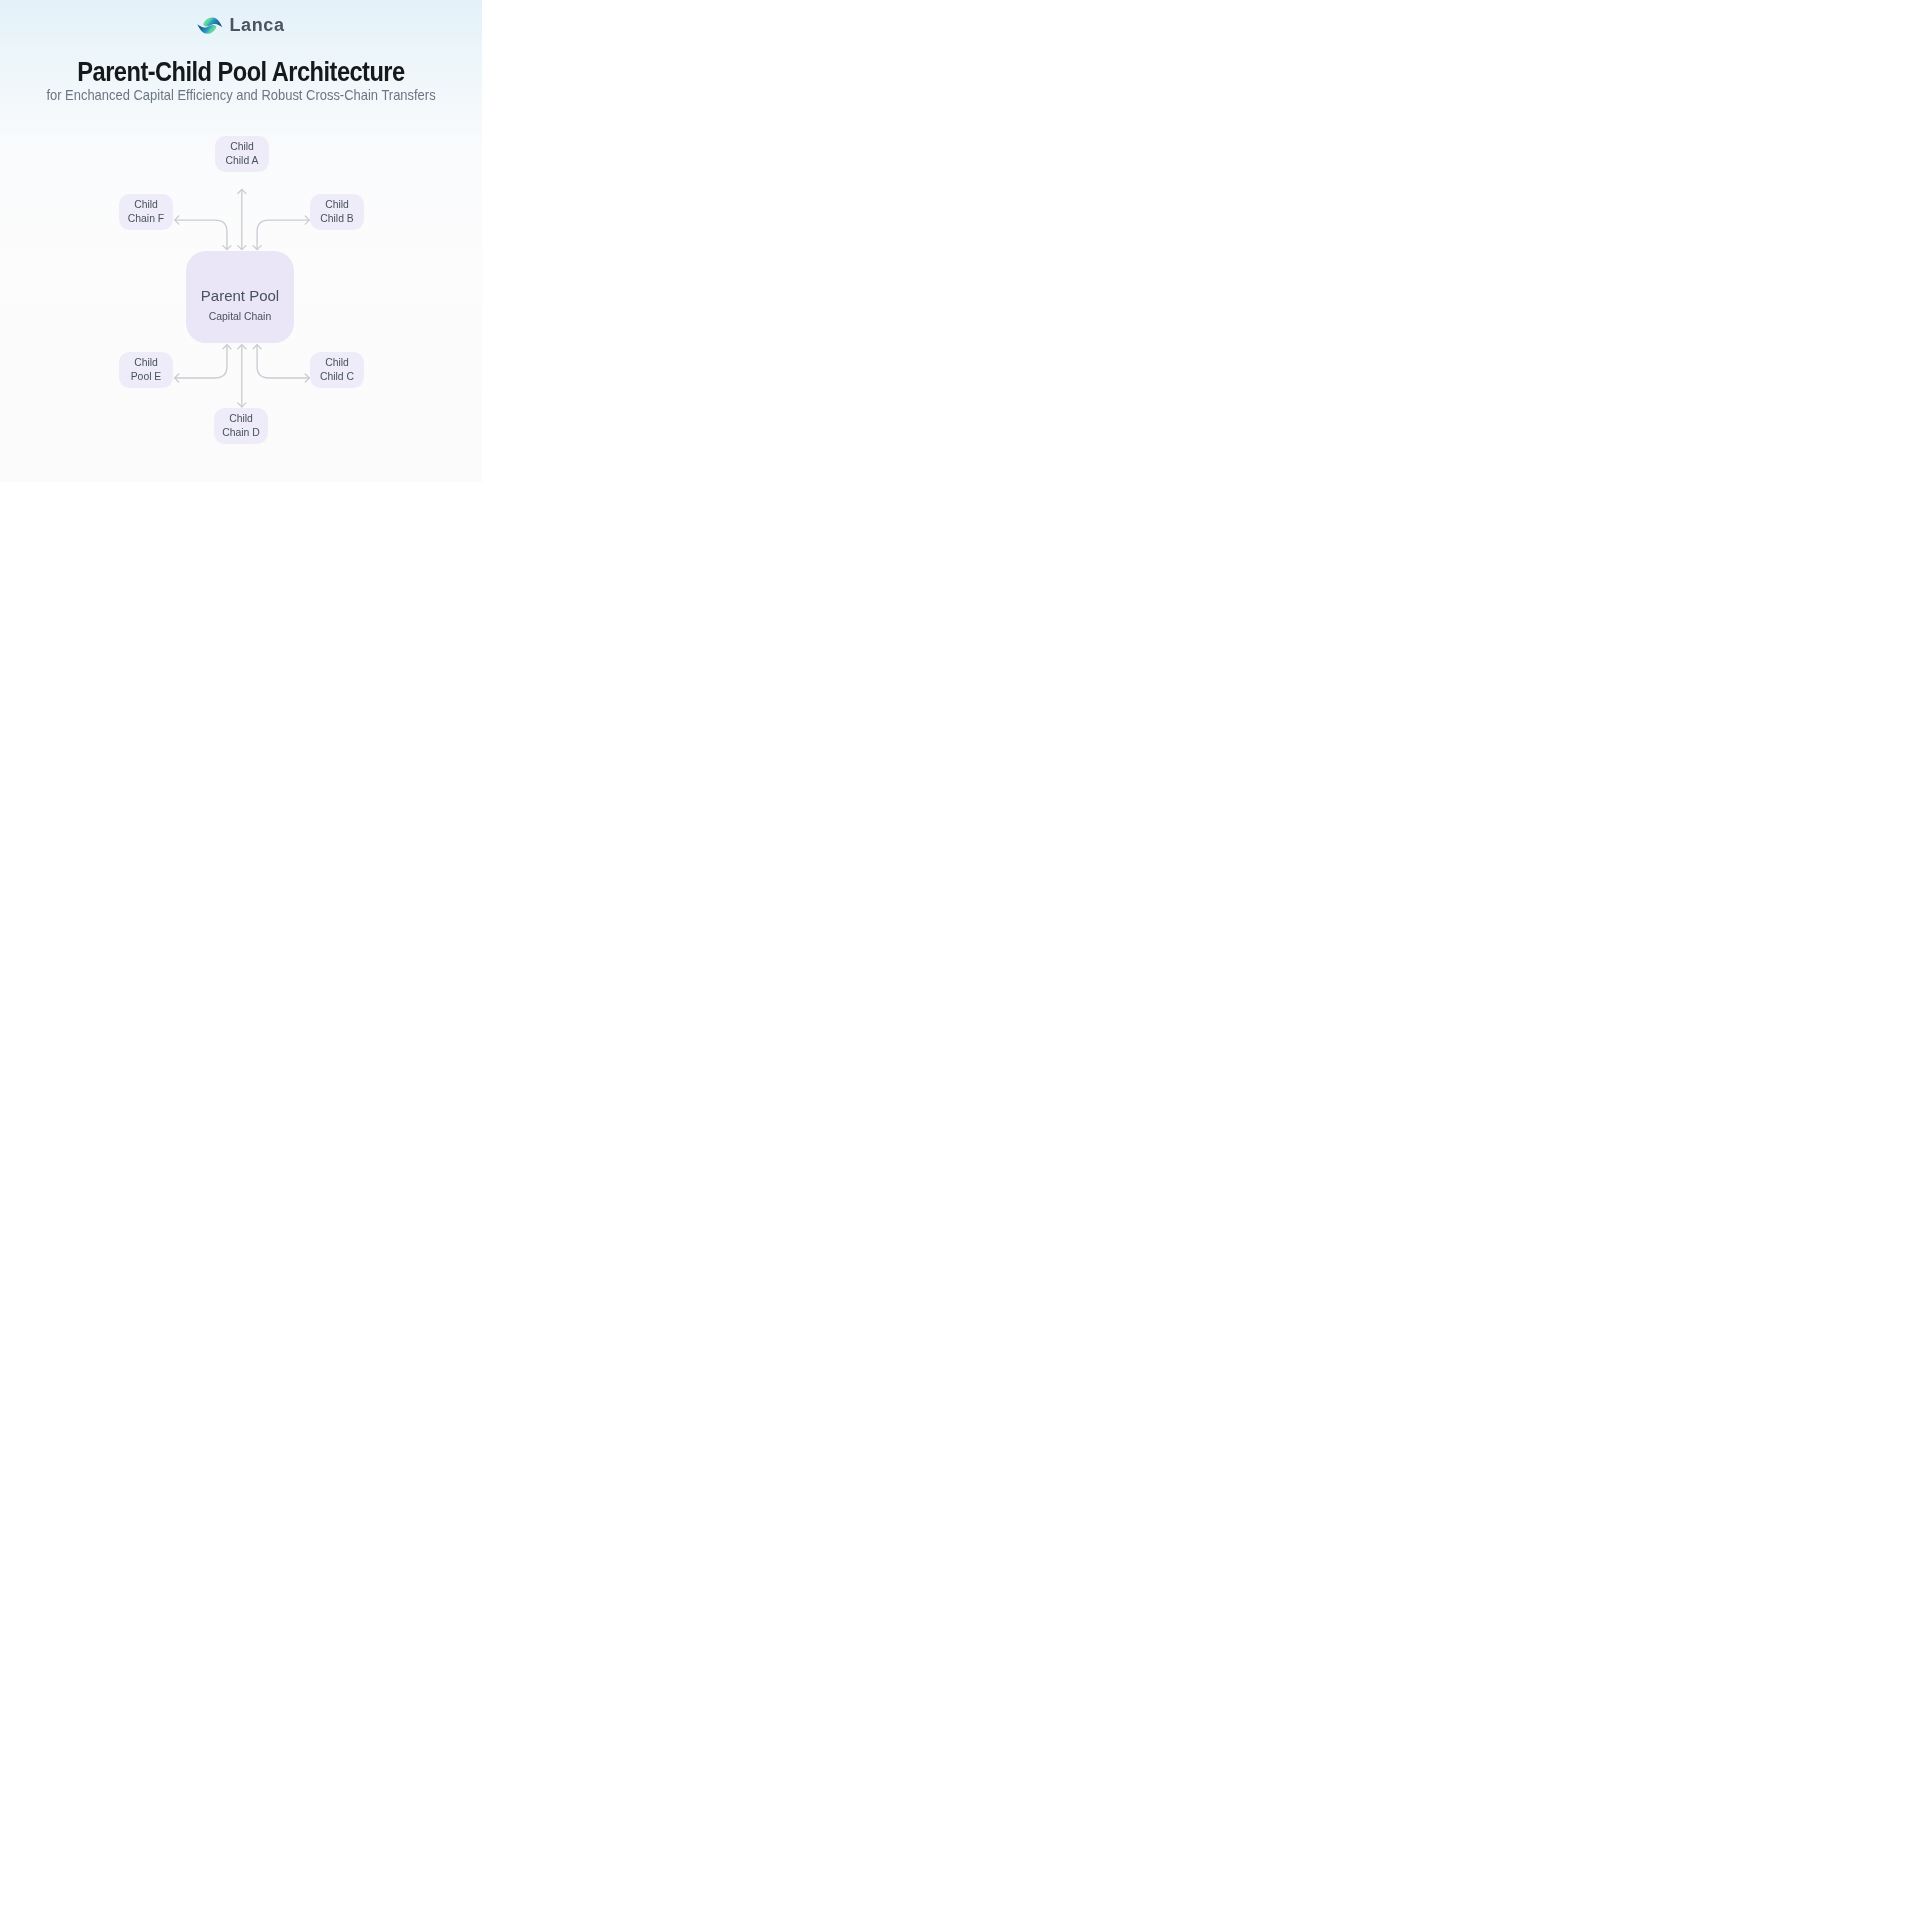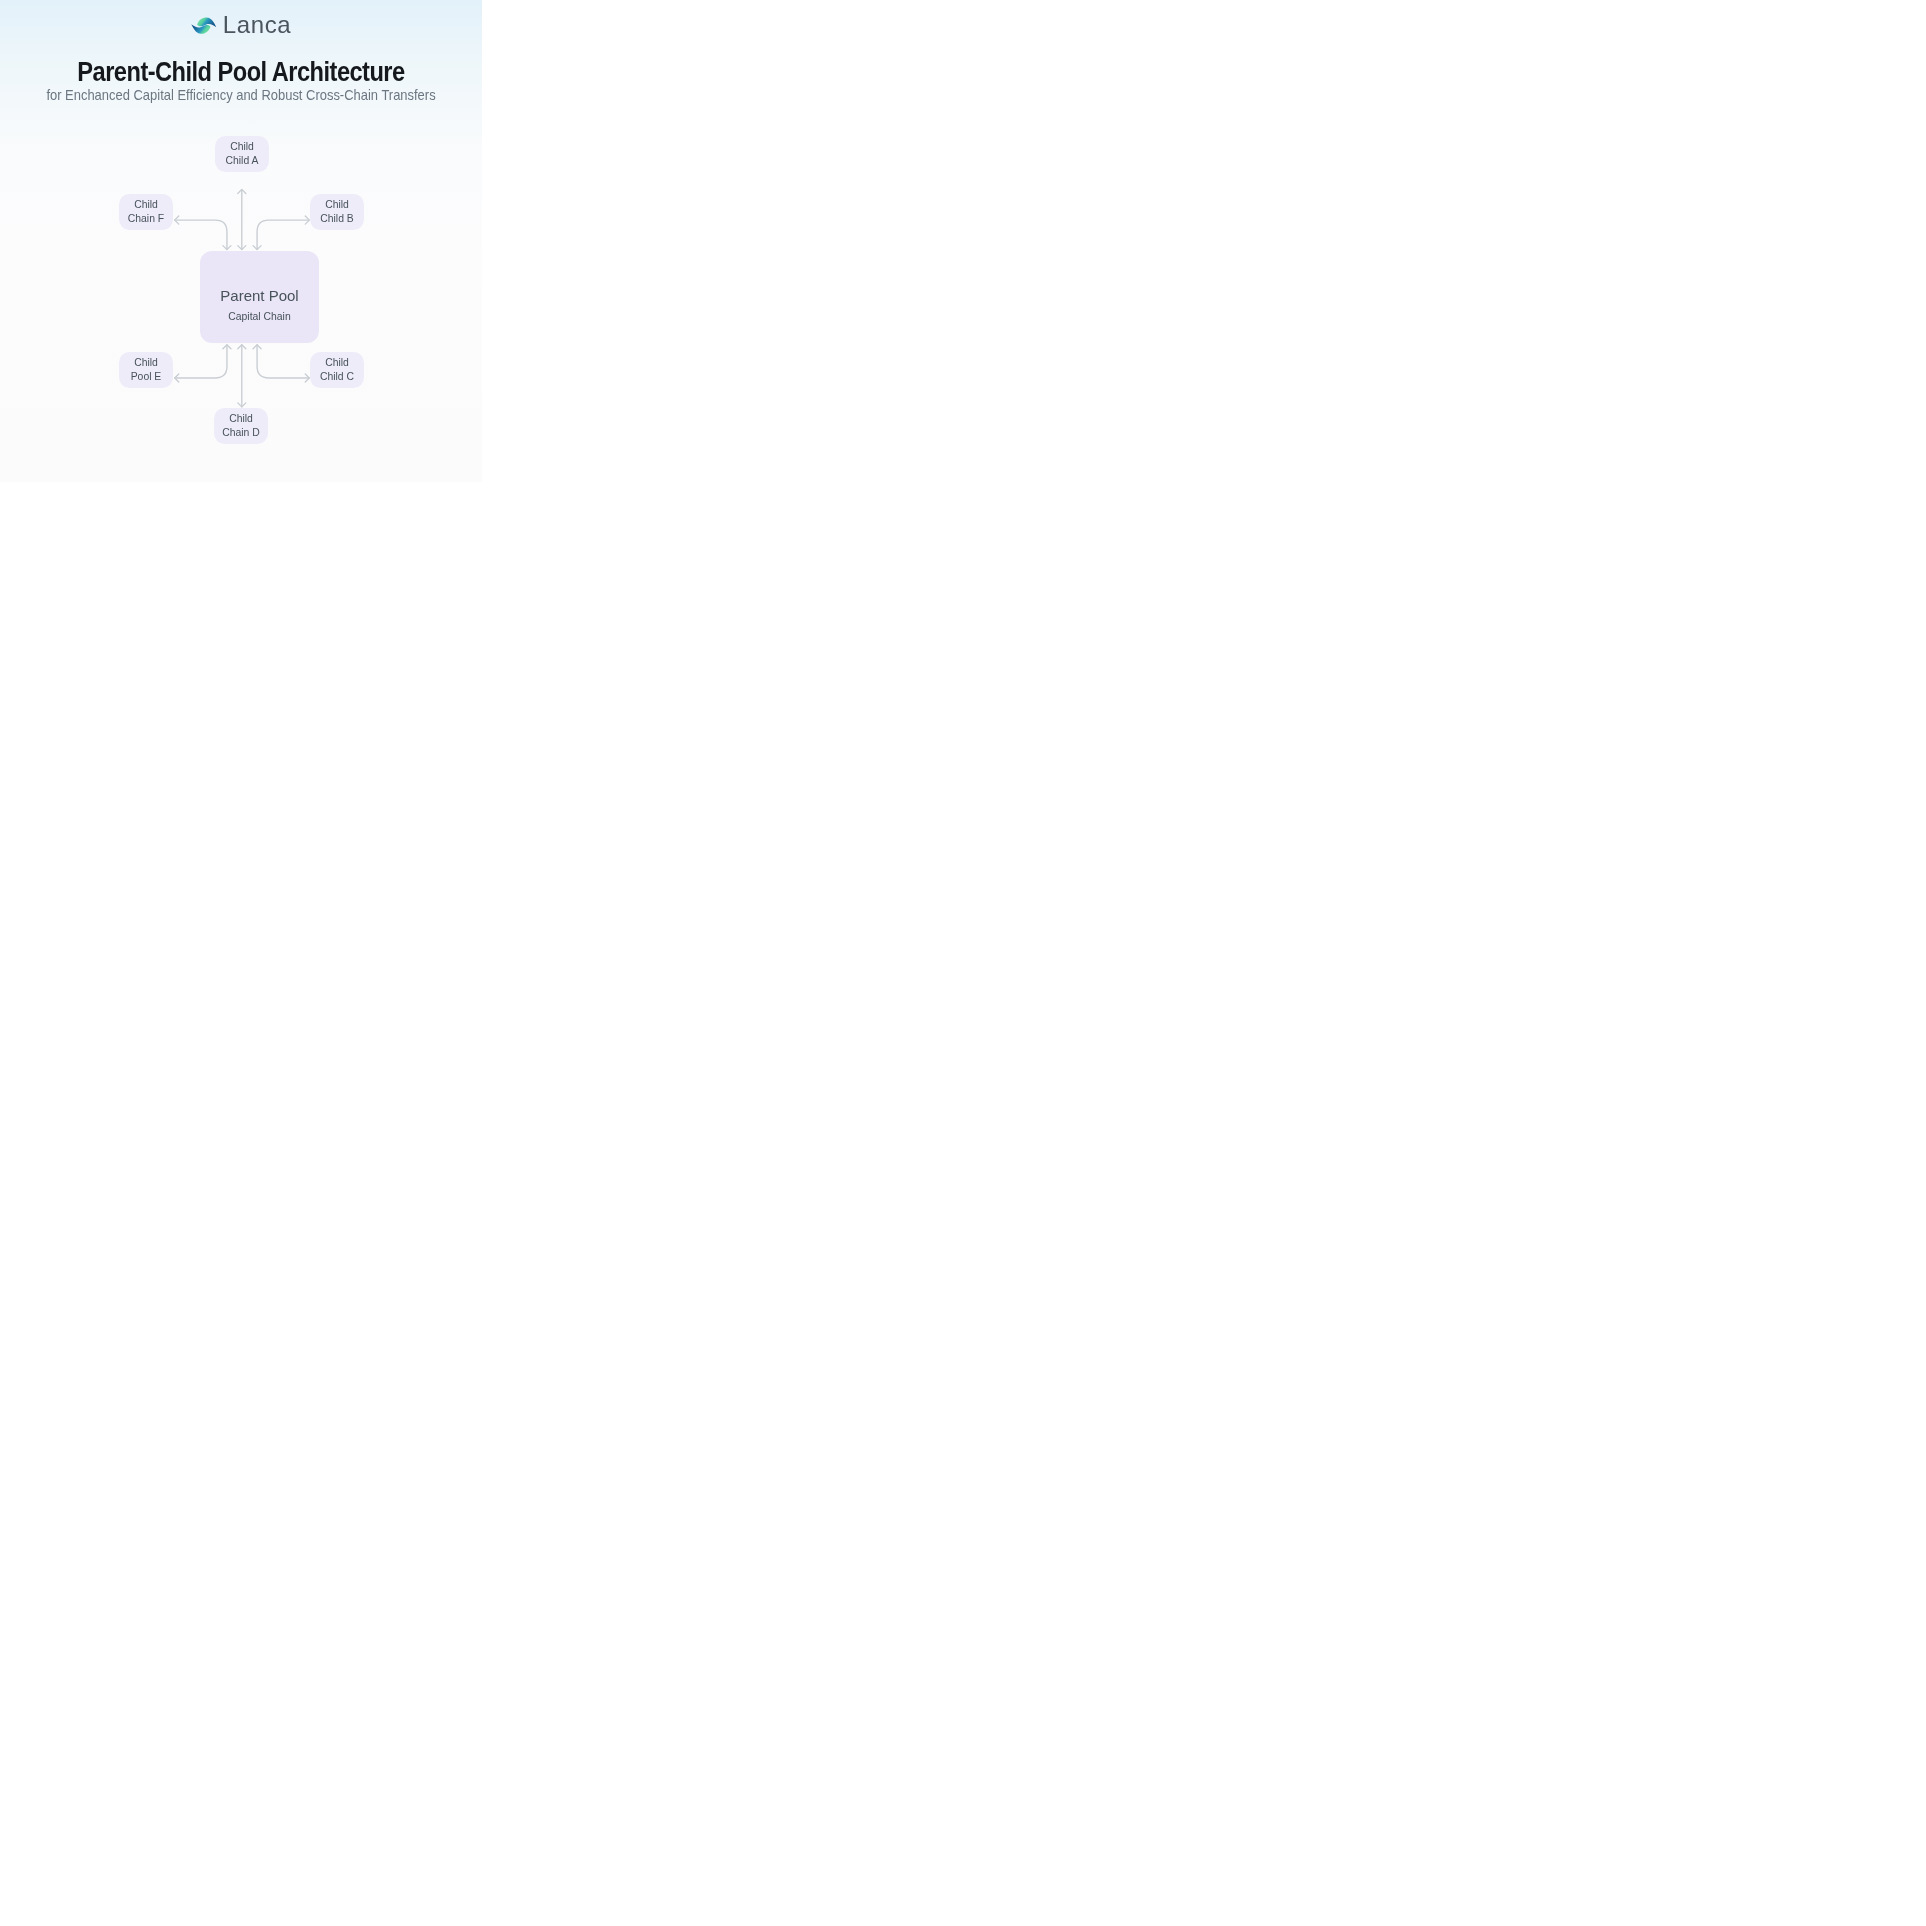"Lanca" .logo-text { font-size: 24px -> 18px; font-weight: 400 -> 700 }
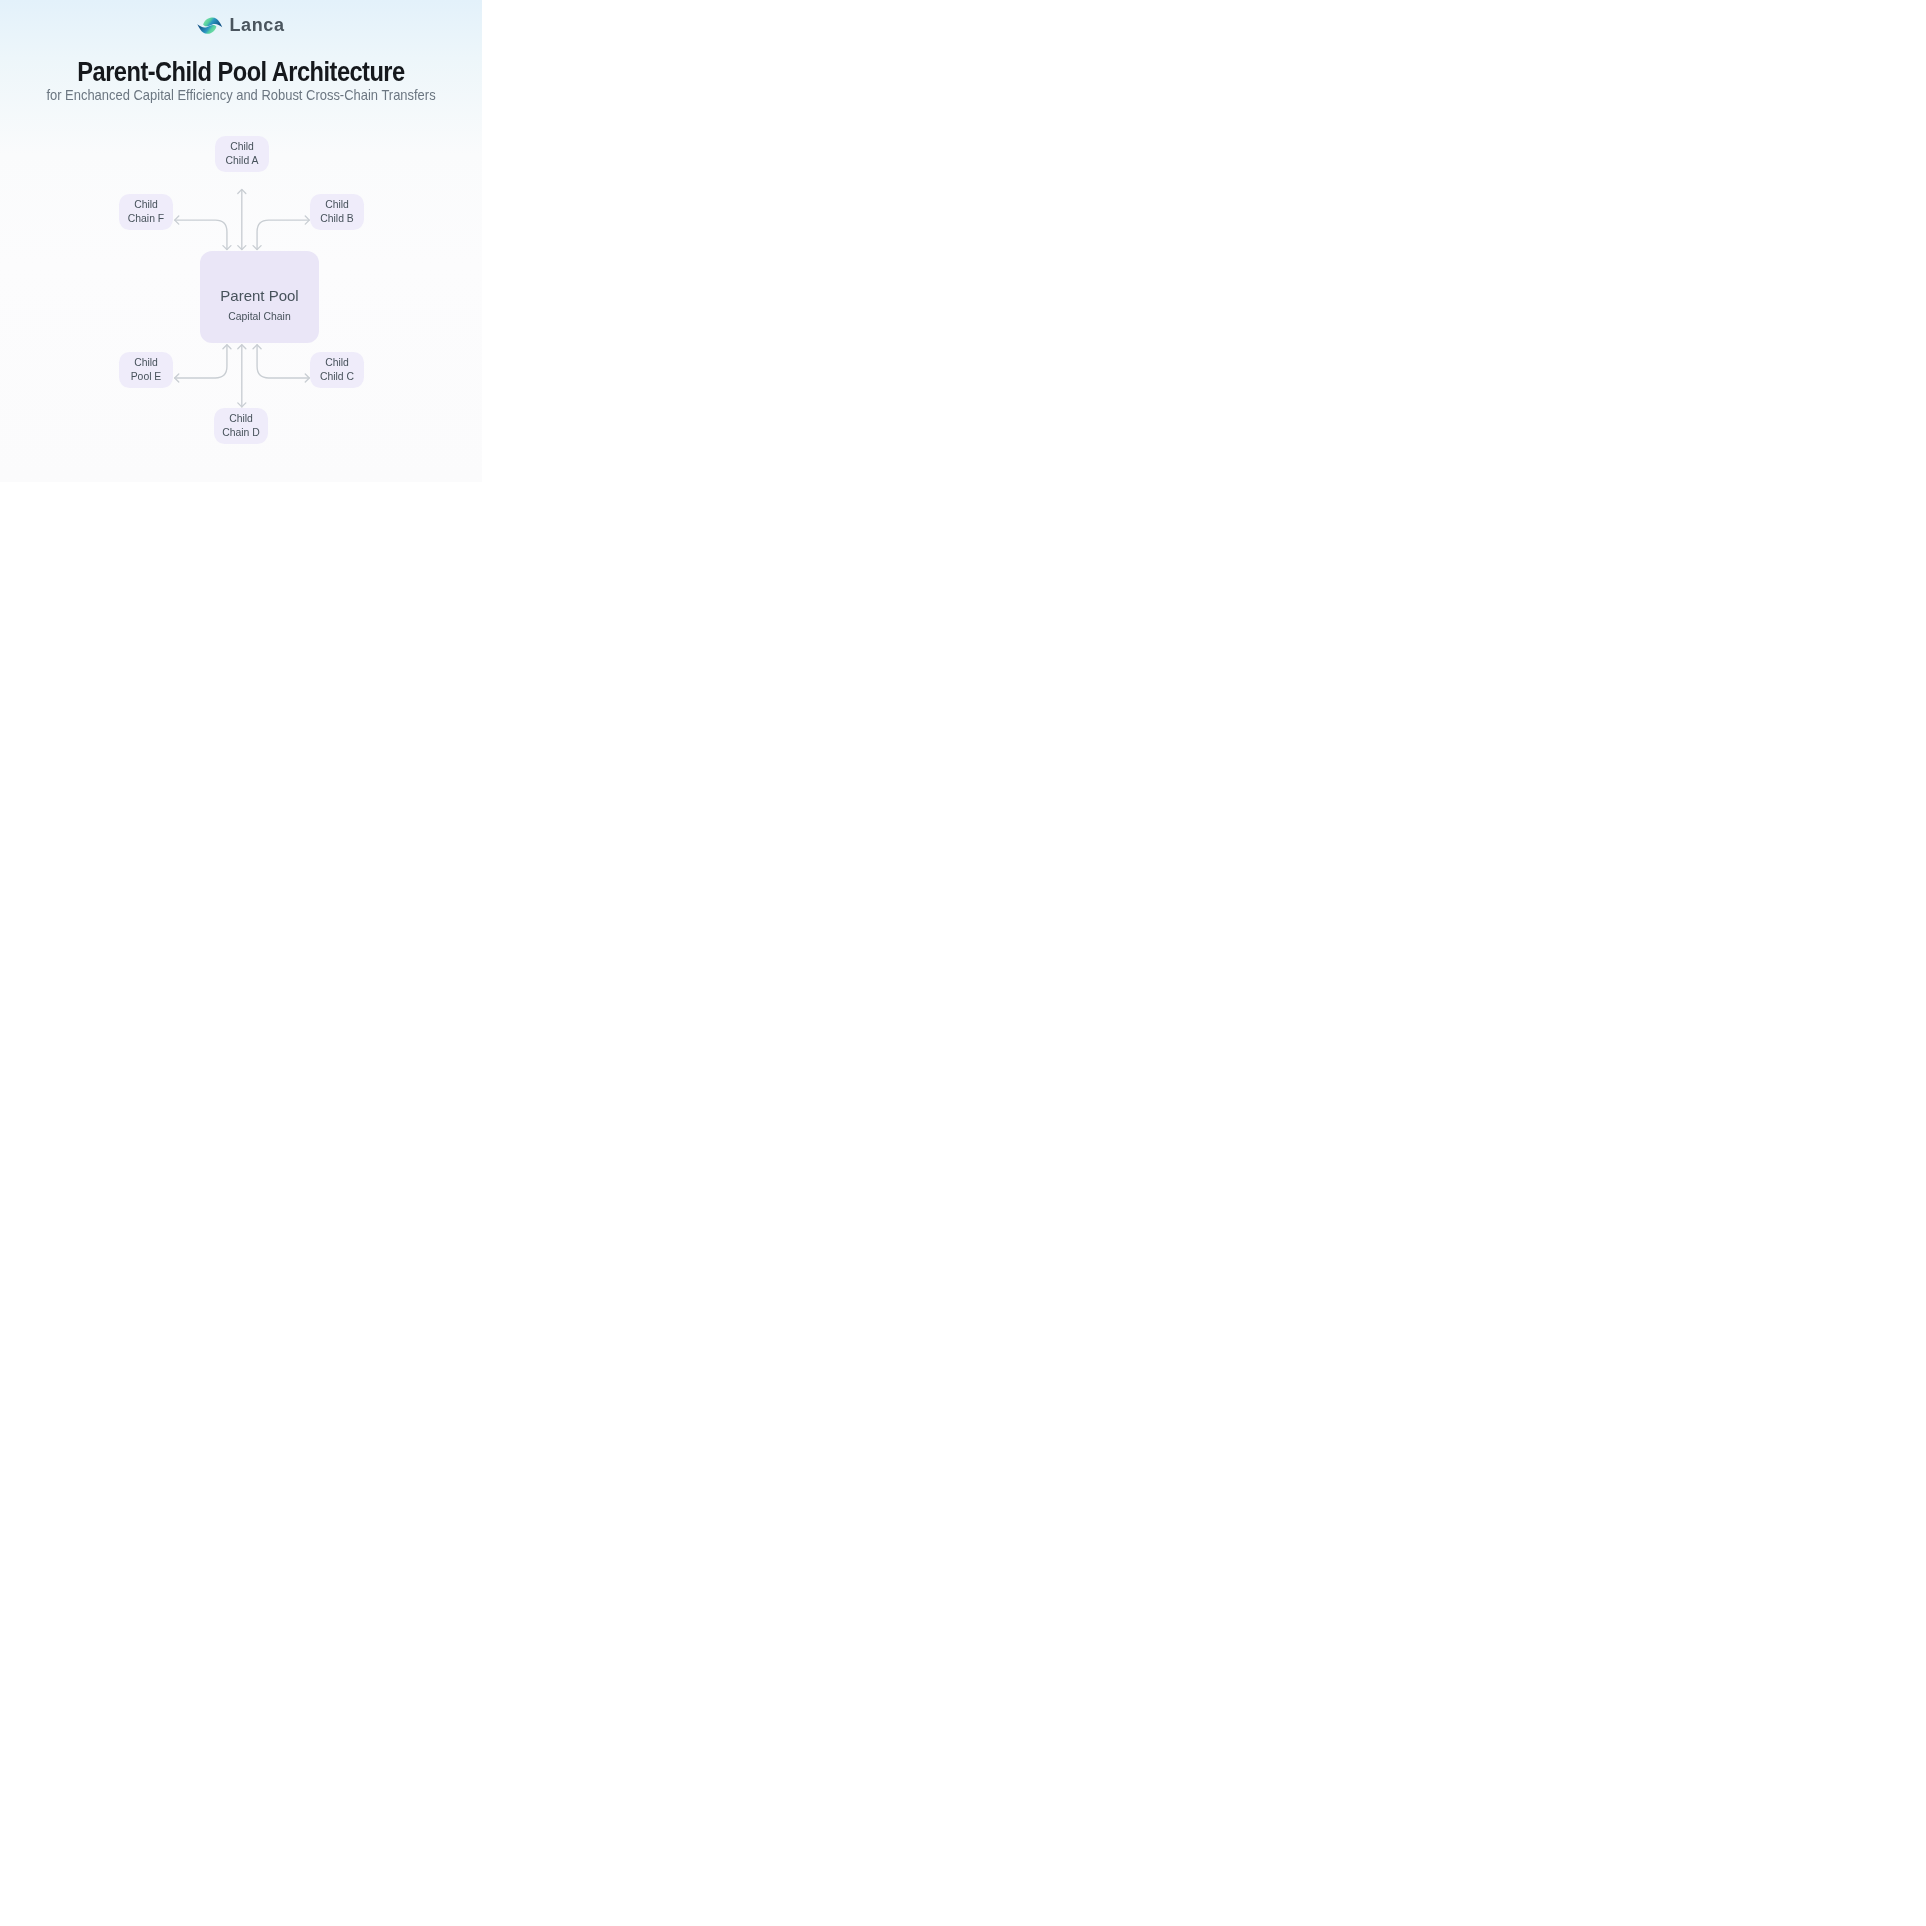"Parent Pool" .parent { border-radius: 12px -> 20px; left: 200px -> 186px; width: 119px -> 108px }
